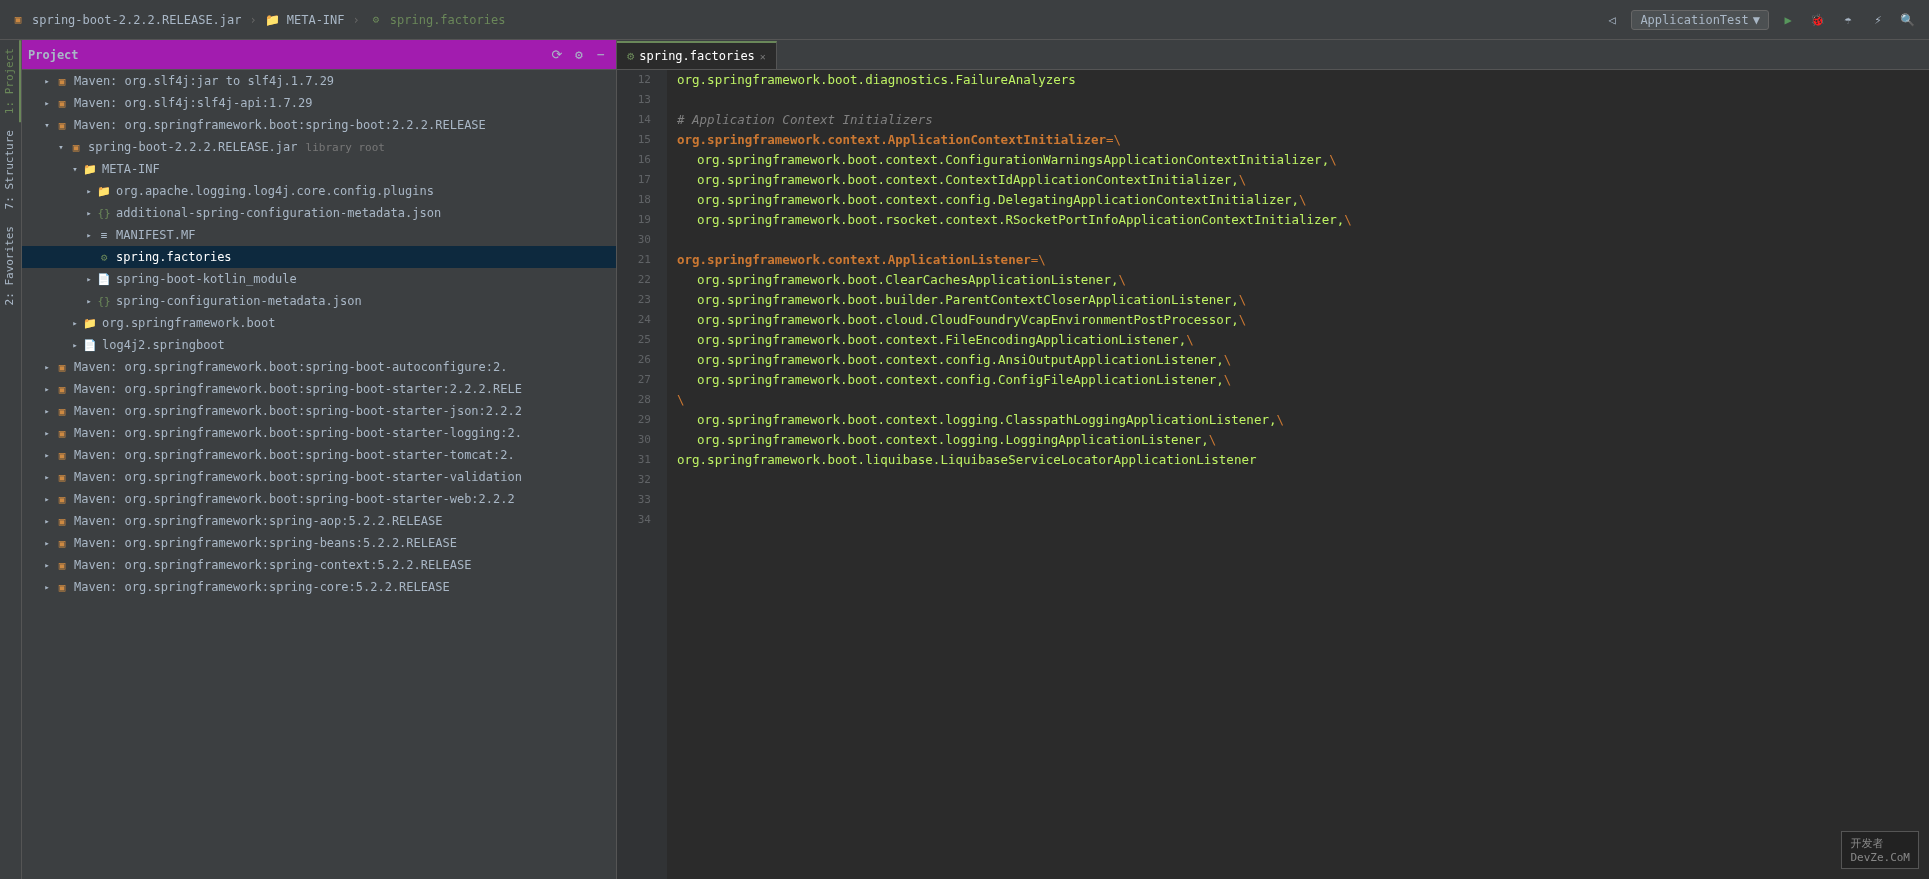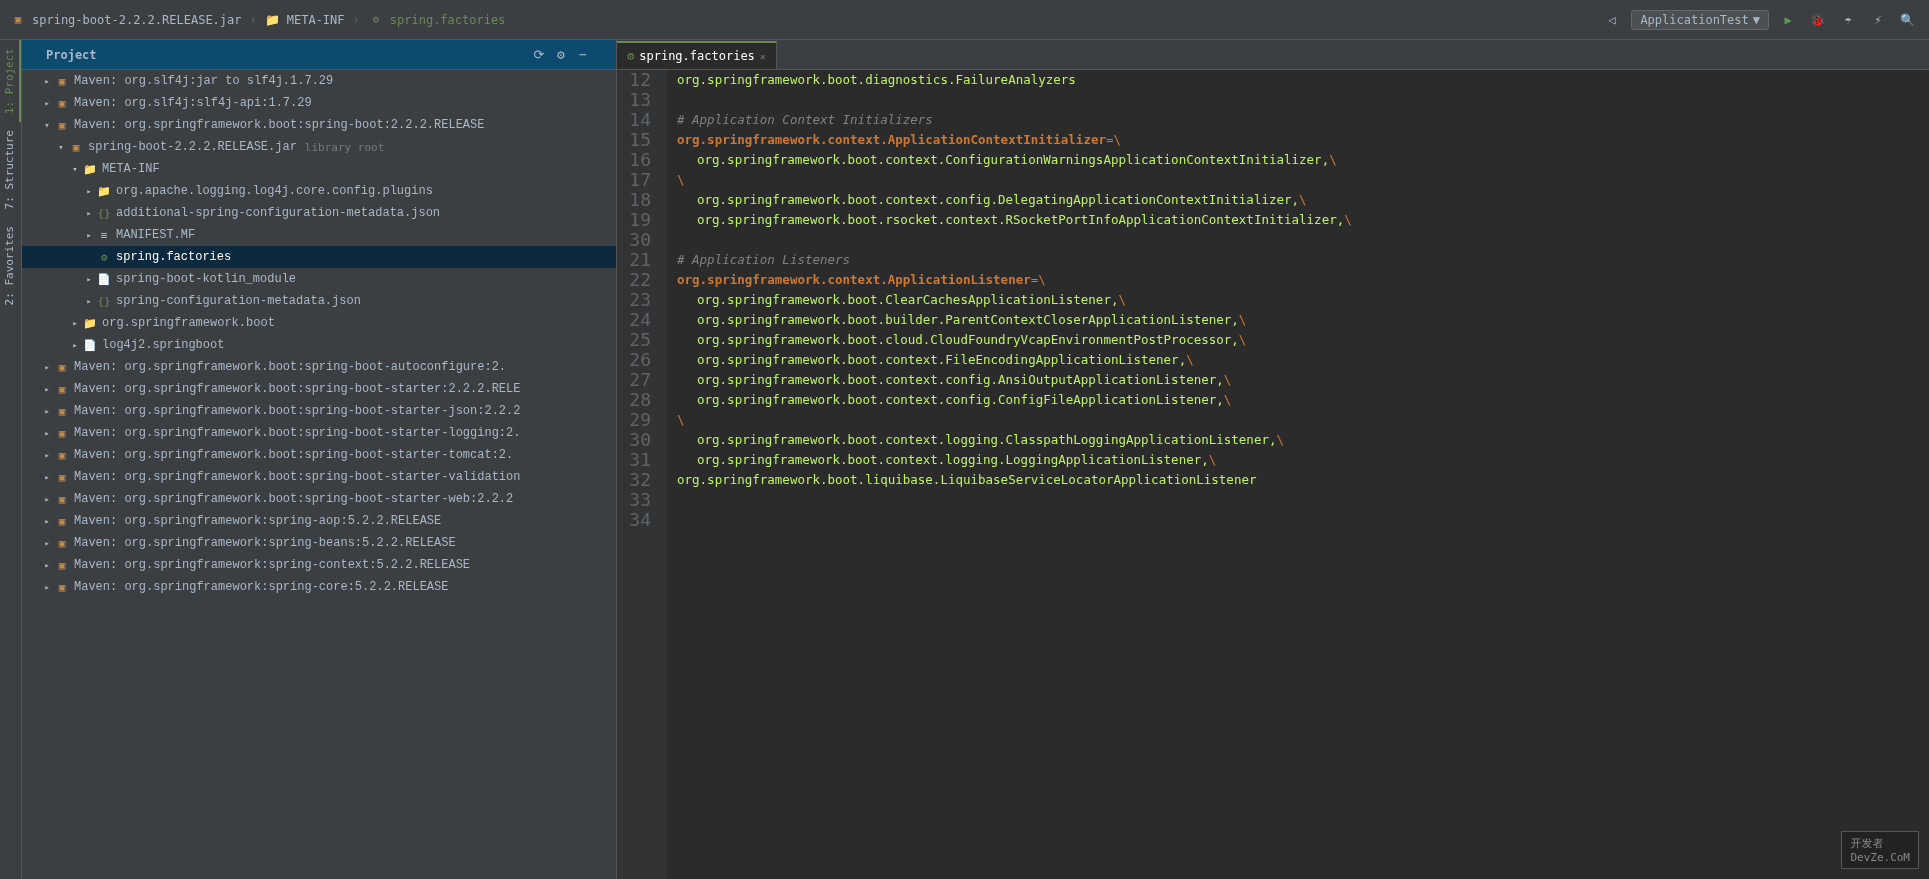"Project" .panel-header { background: #0c4a6e -> #a21caf; padding: 0 24px -> 0 6px }
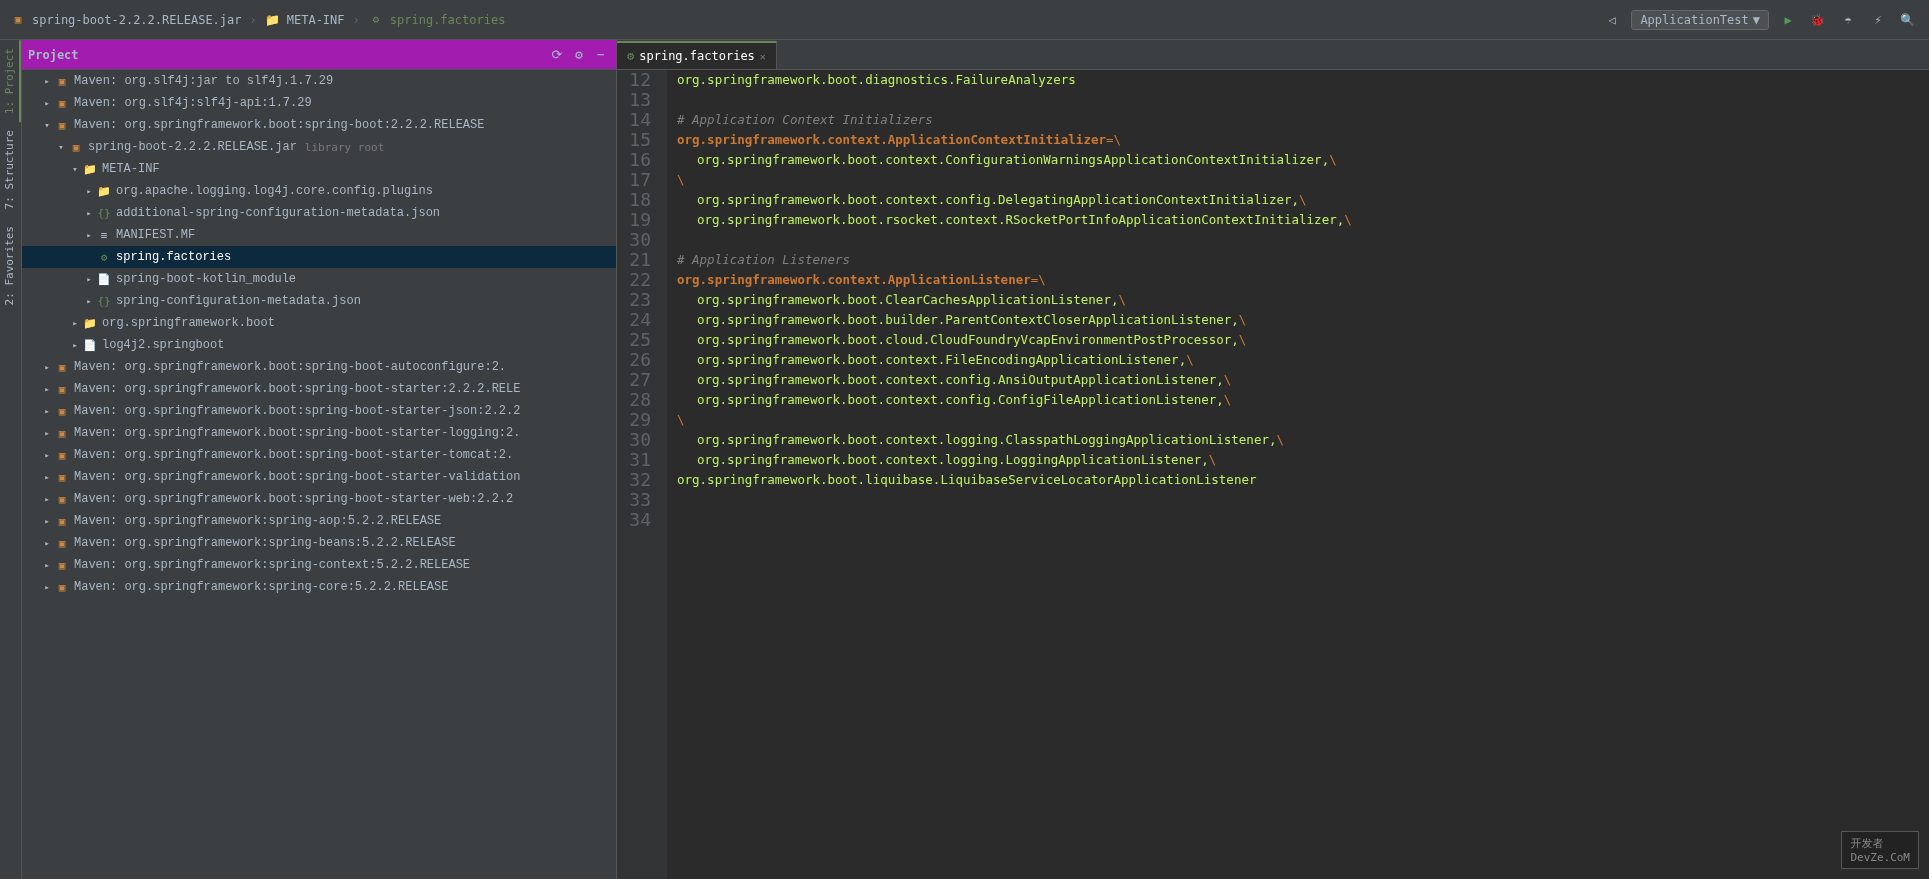"Maven: org.slf4j:jar to slf4j.1.7.29" .item-label { font-family: Liberation Mono, monospace -> none }
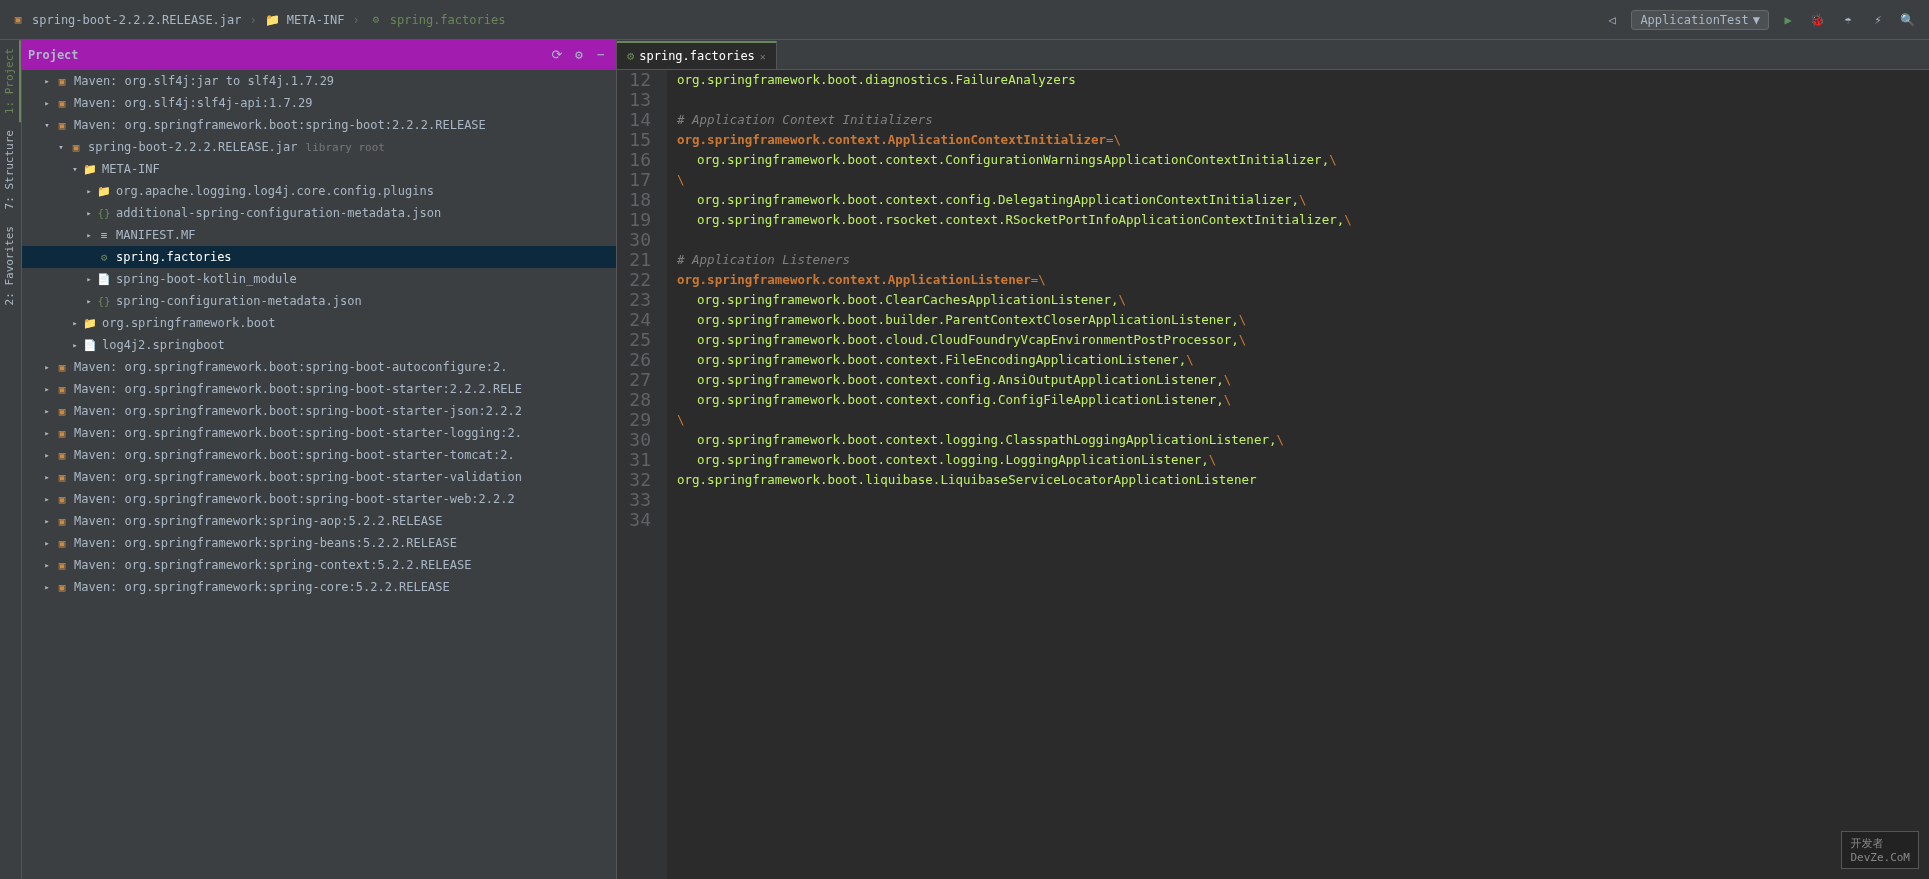"12" .line-numbers { font-size: 18px -> 11px }
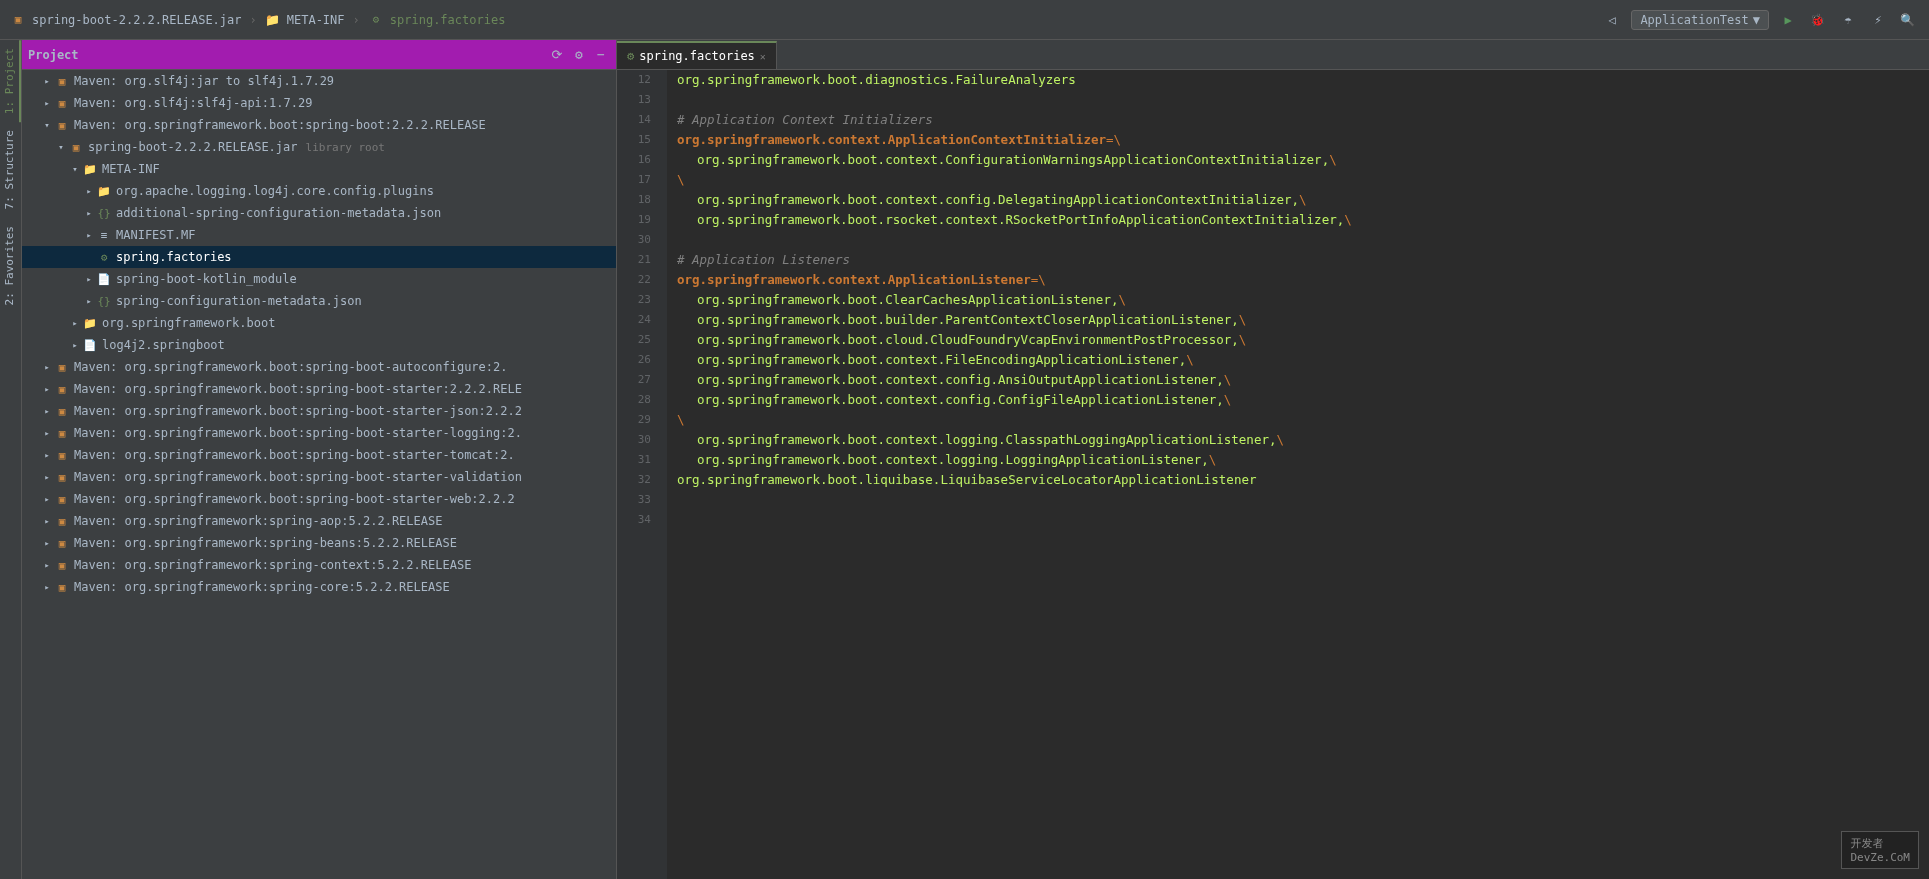"org.springframework.boot.context.Context" span.code-value { html: none -> <span>org.springframework.boot.context.ContextIdApplicationContextInitializer,</span> }
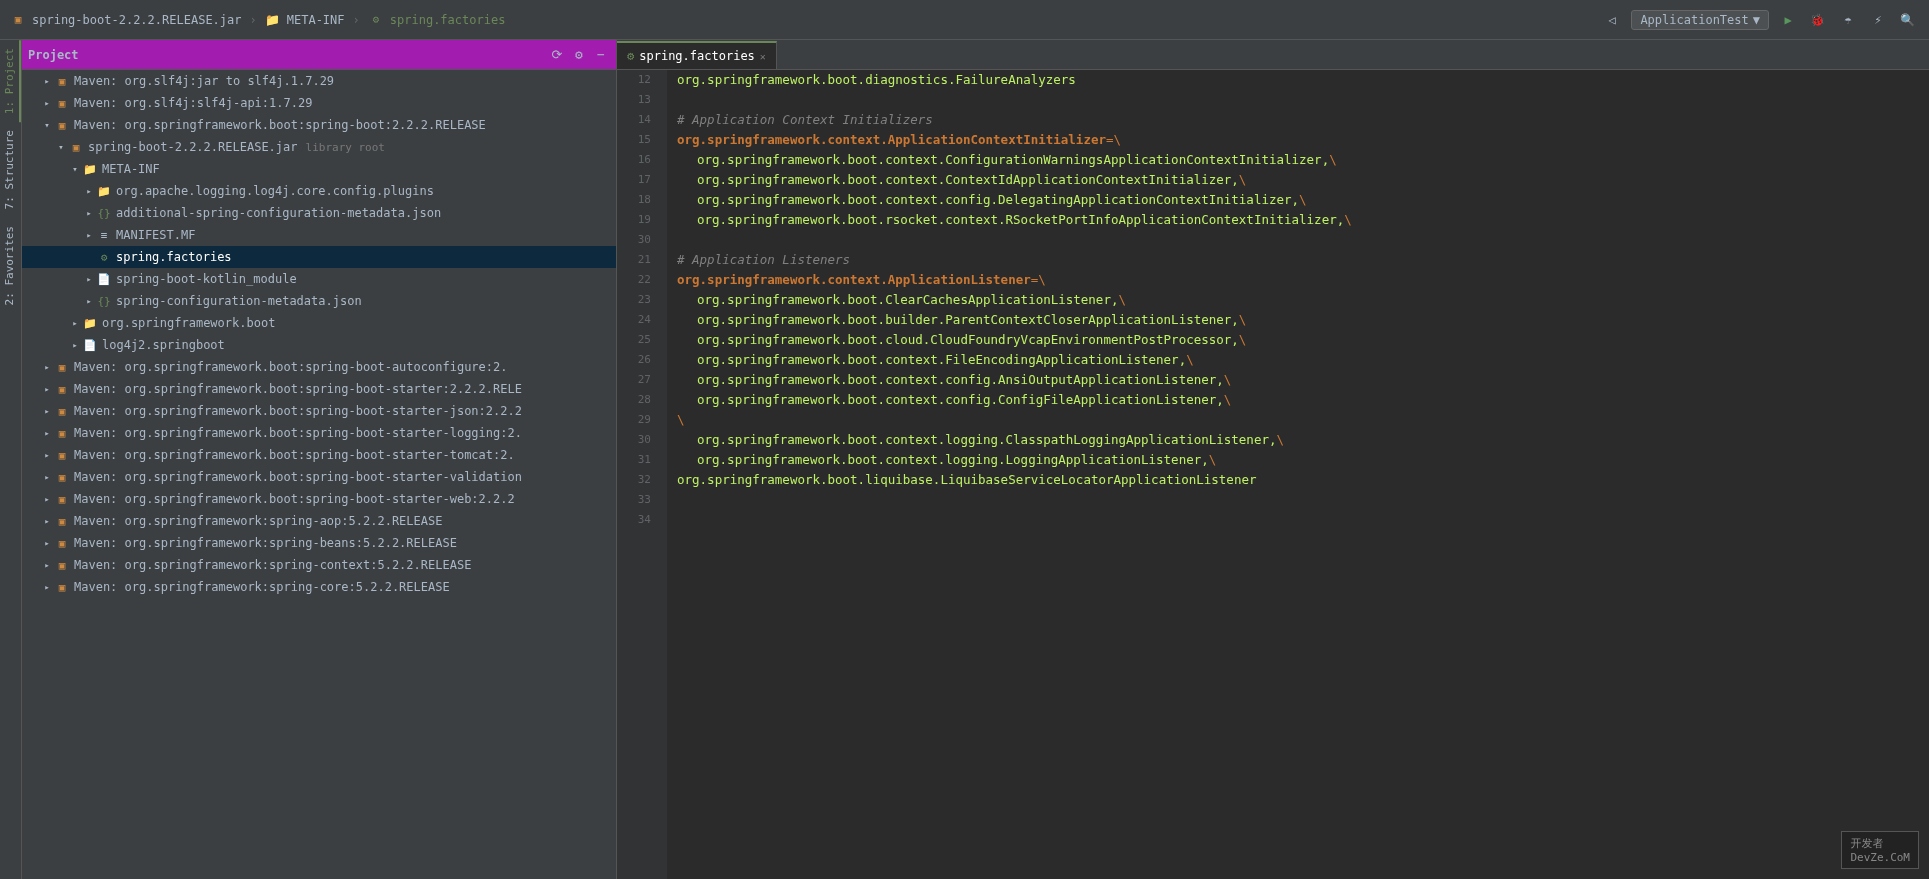"# Application Listeners" div.code-line { html: <div> <span># Application Listeners</span> </div> -> none }
